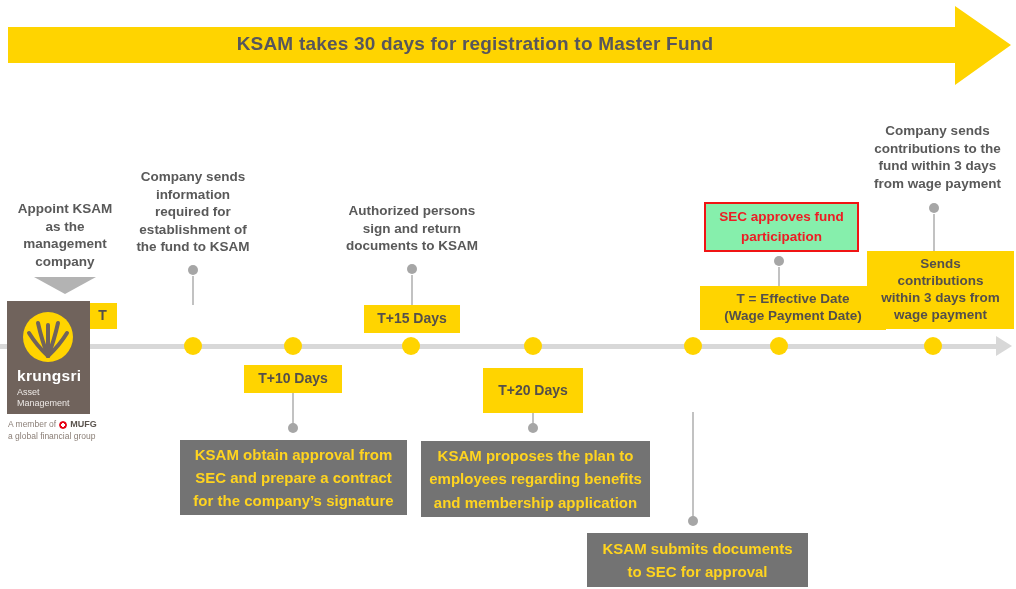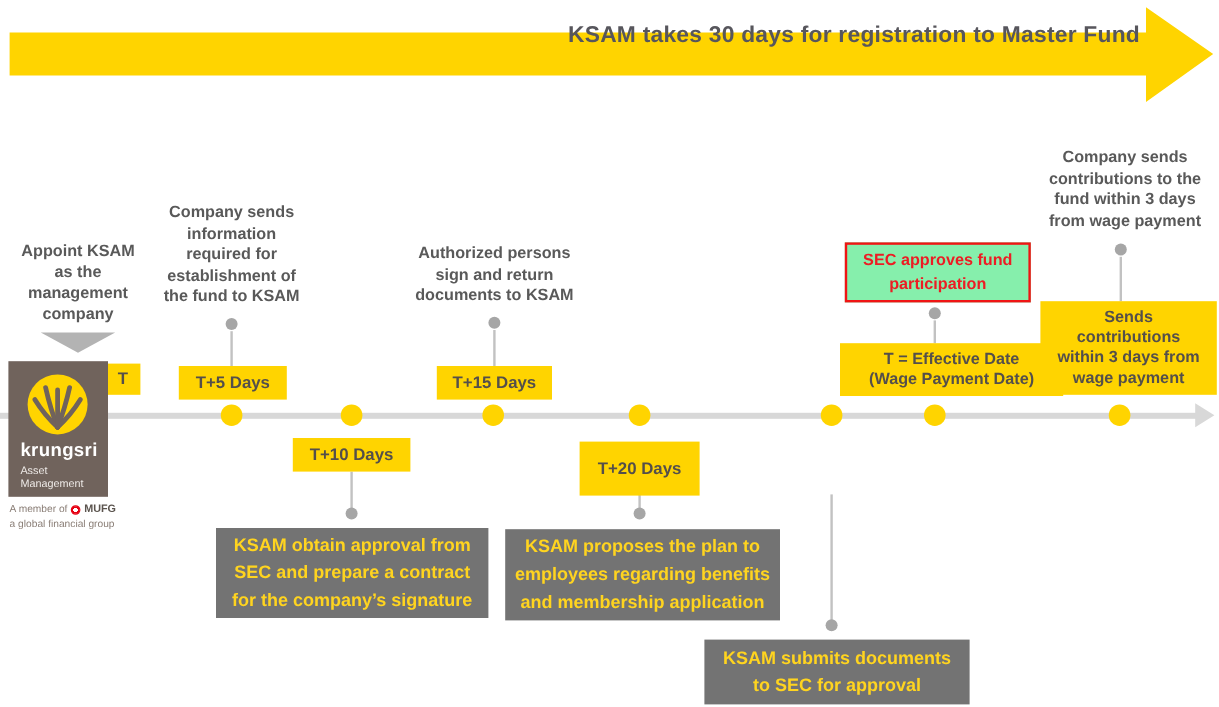"KSAM takes 30 days for" #banner-title { text-align: right -> center; top: 19px -> 33px }
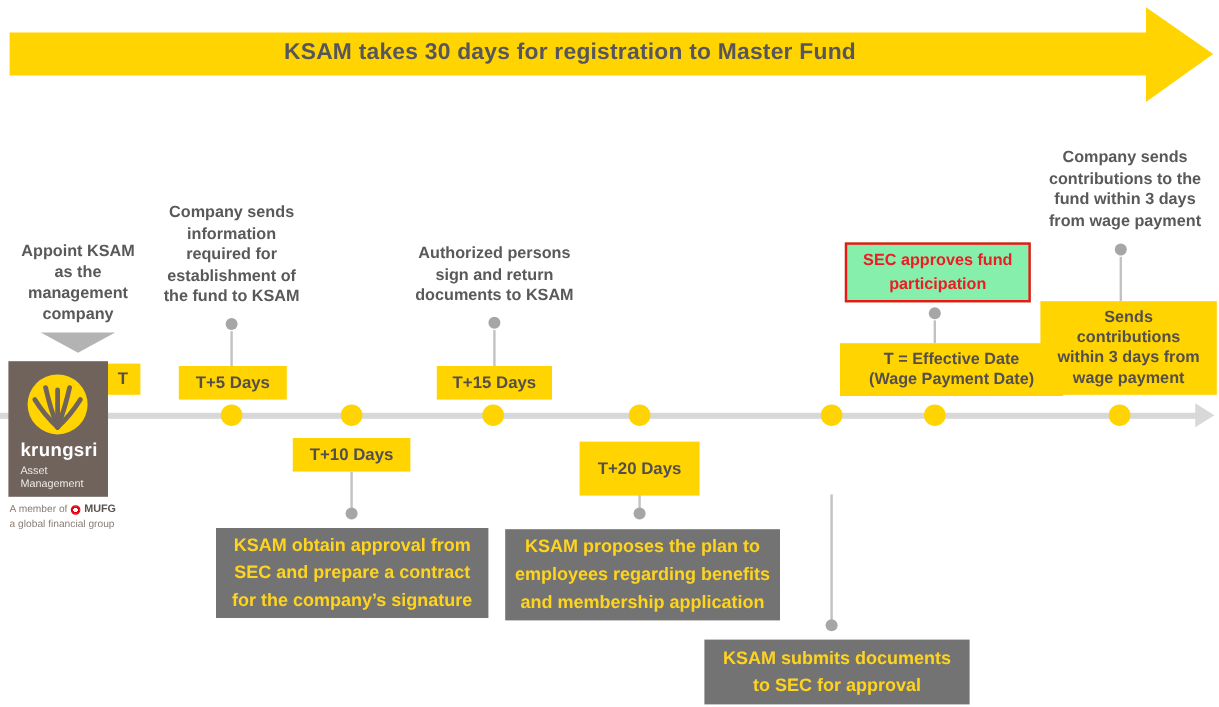"T+5 Days" div.abs { html: <div>T+5 Days</div> -> none }
